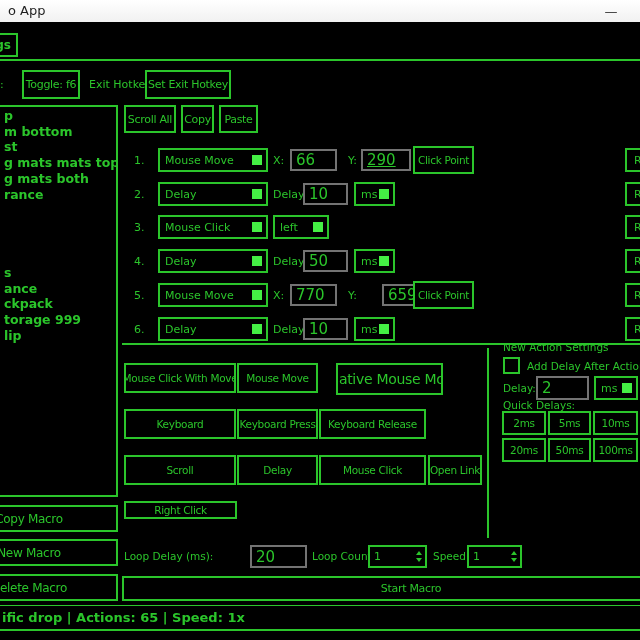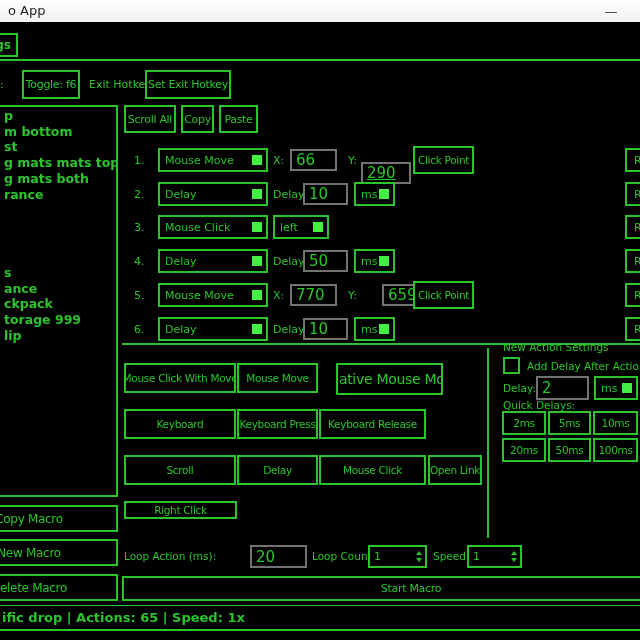"290" input.gin { top: 14px -> 1px }
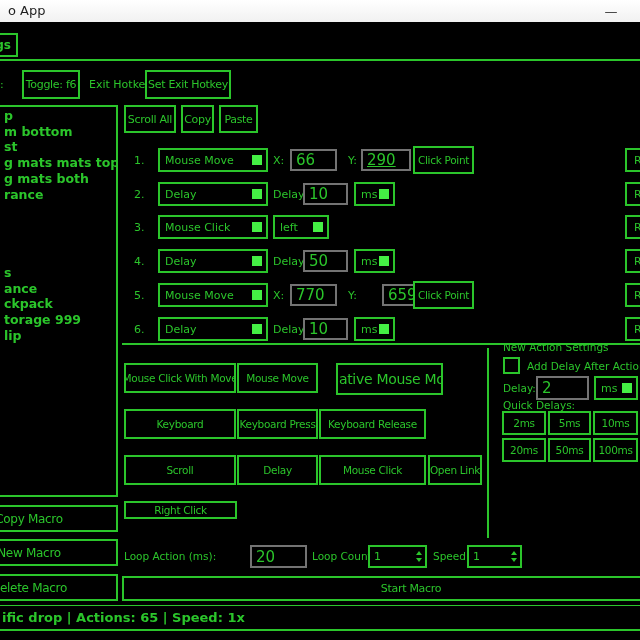"Loop Action (ms):" span.lbl { text: Action -> Delay }
